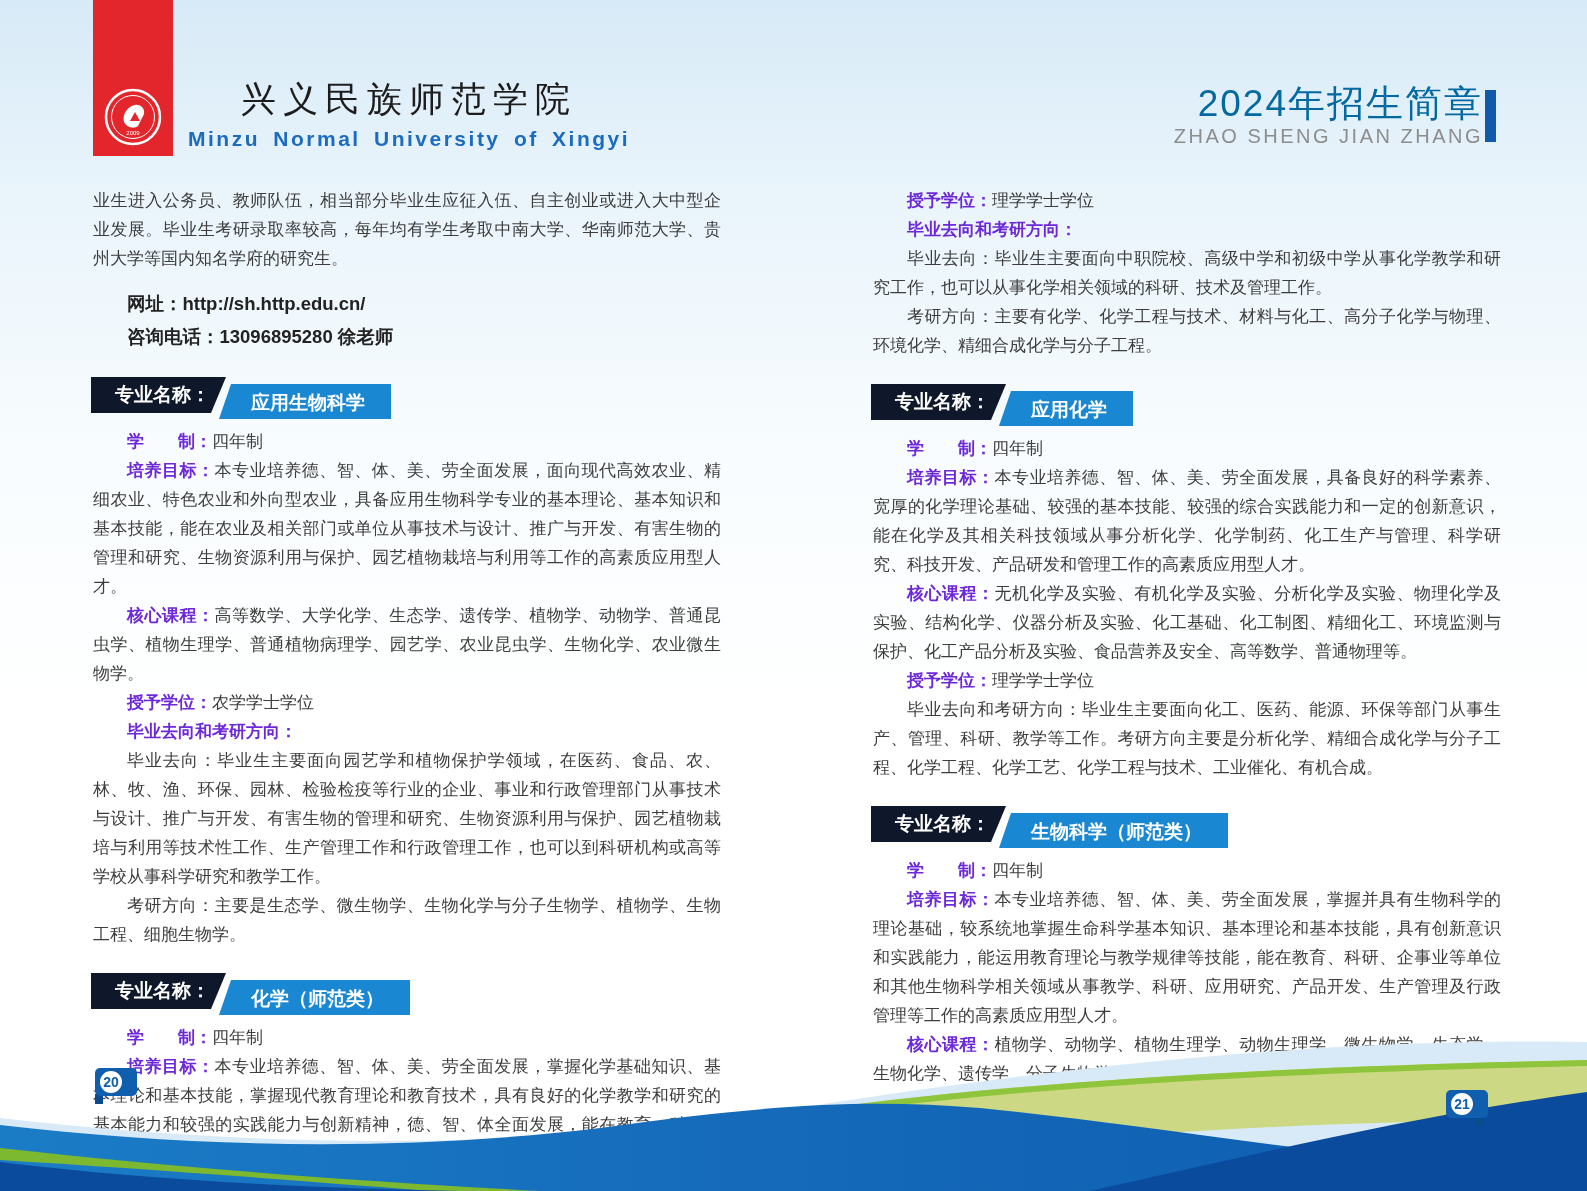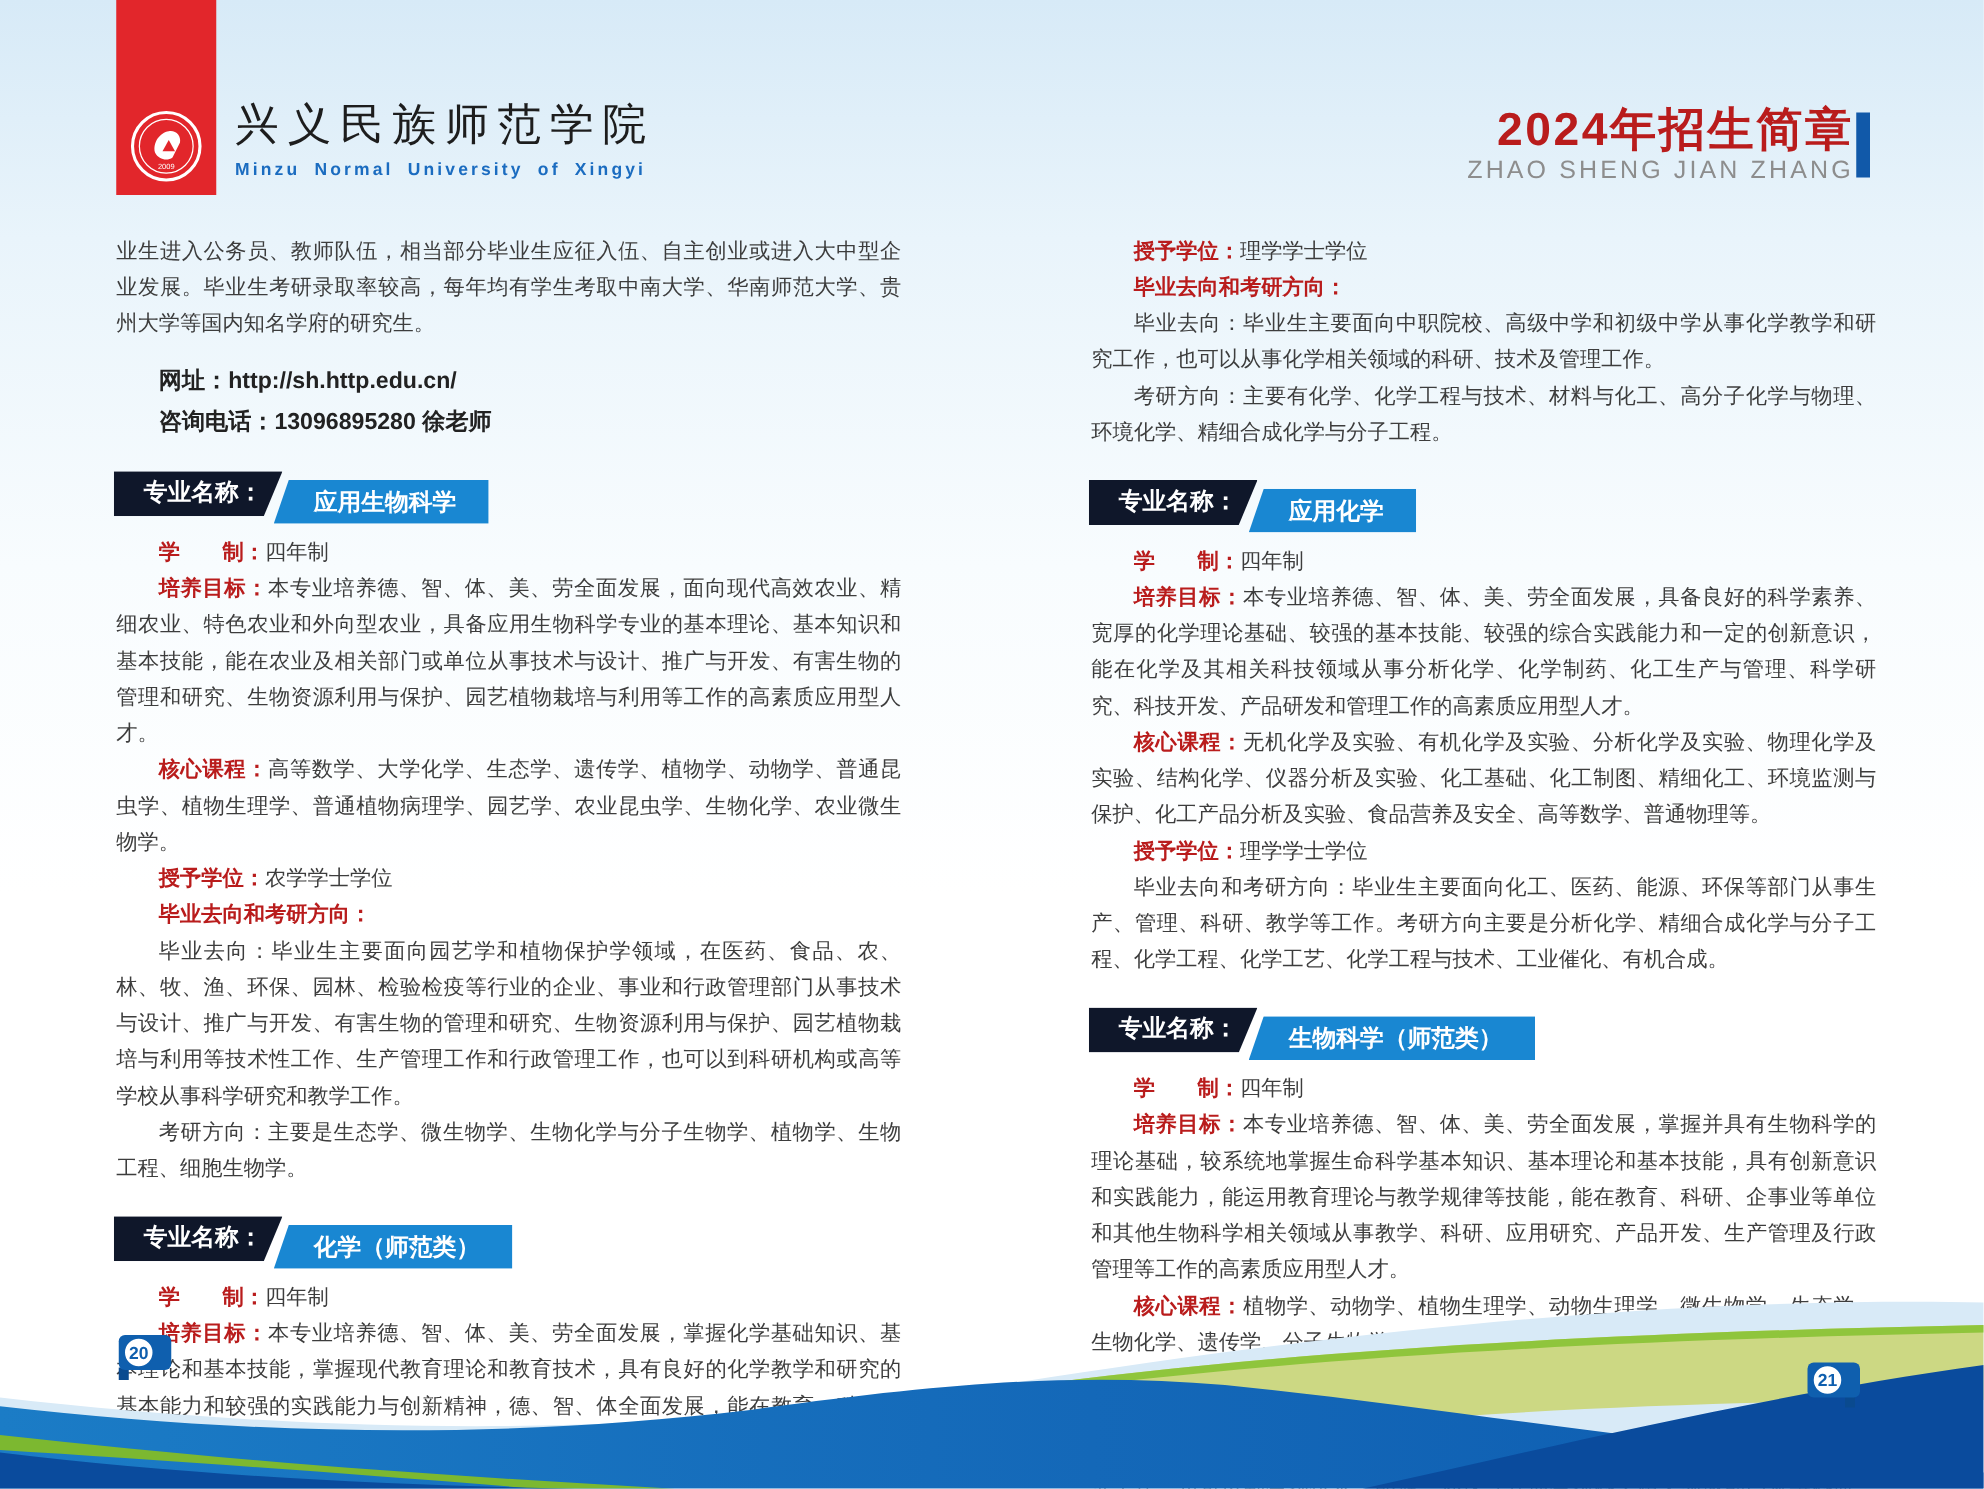"2024年招生简章" .issue-cn { color: #b91c1c -> #0369a1; font-weight: bold -> normal }
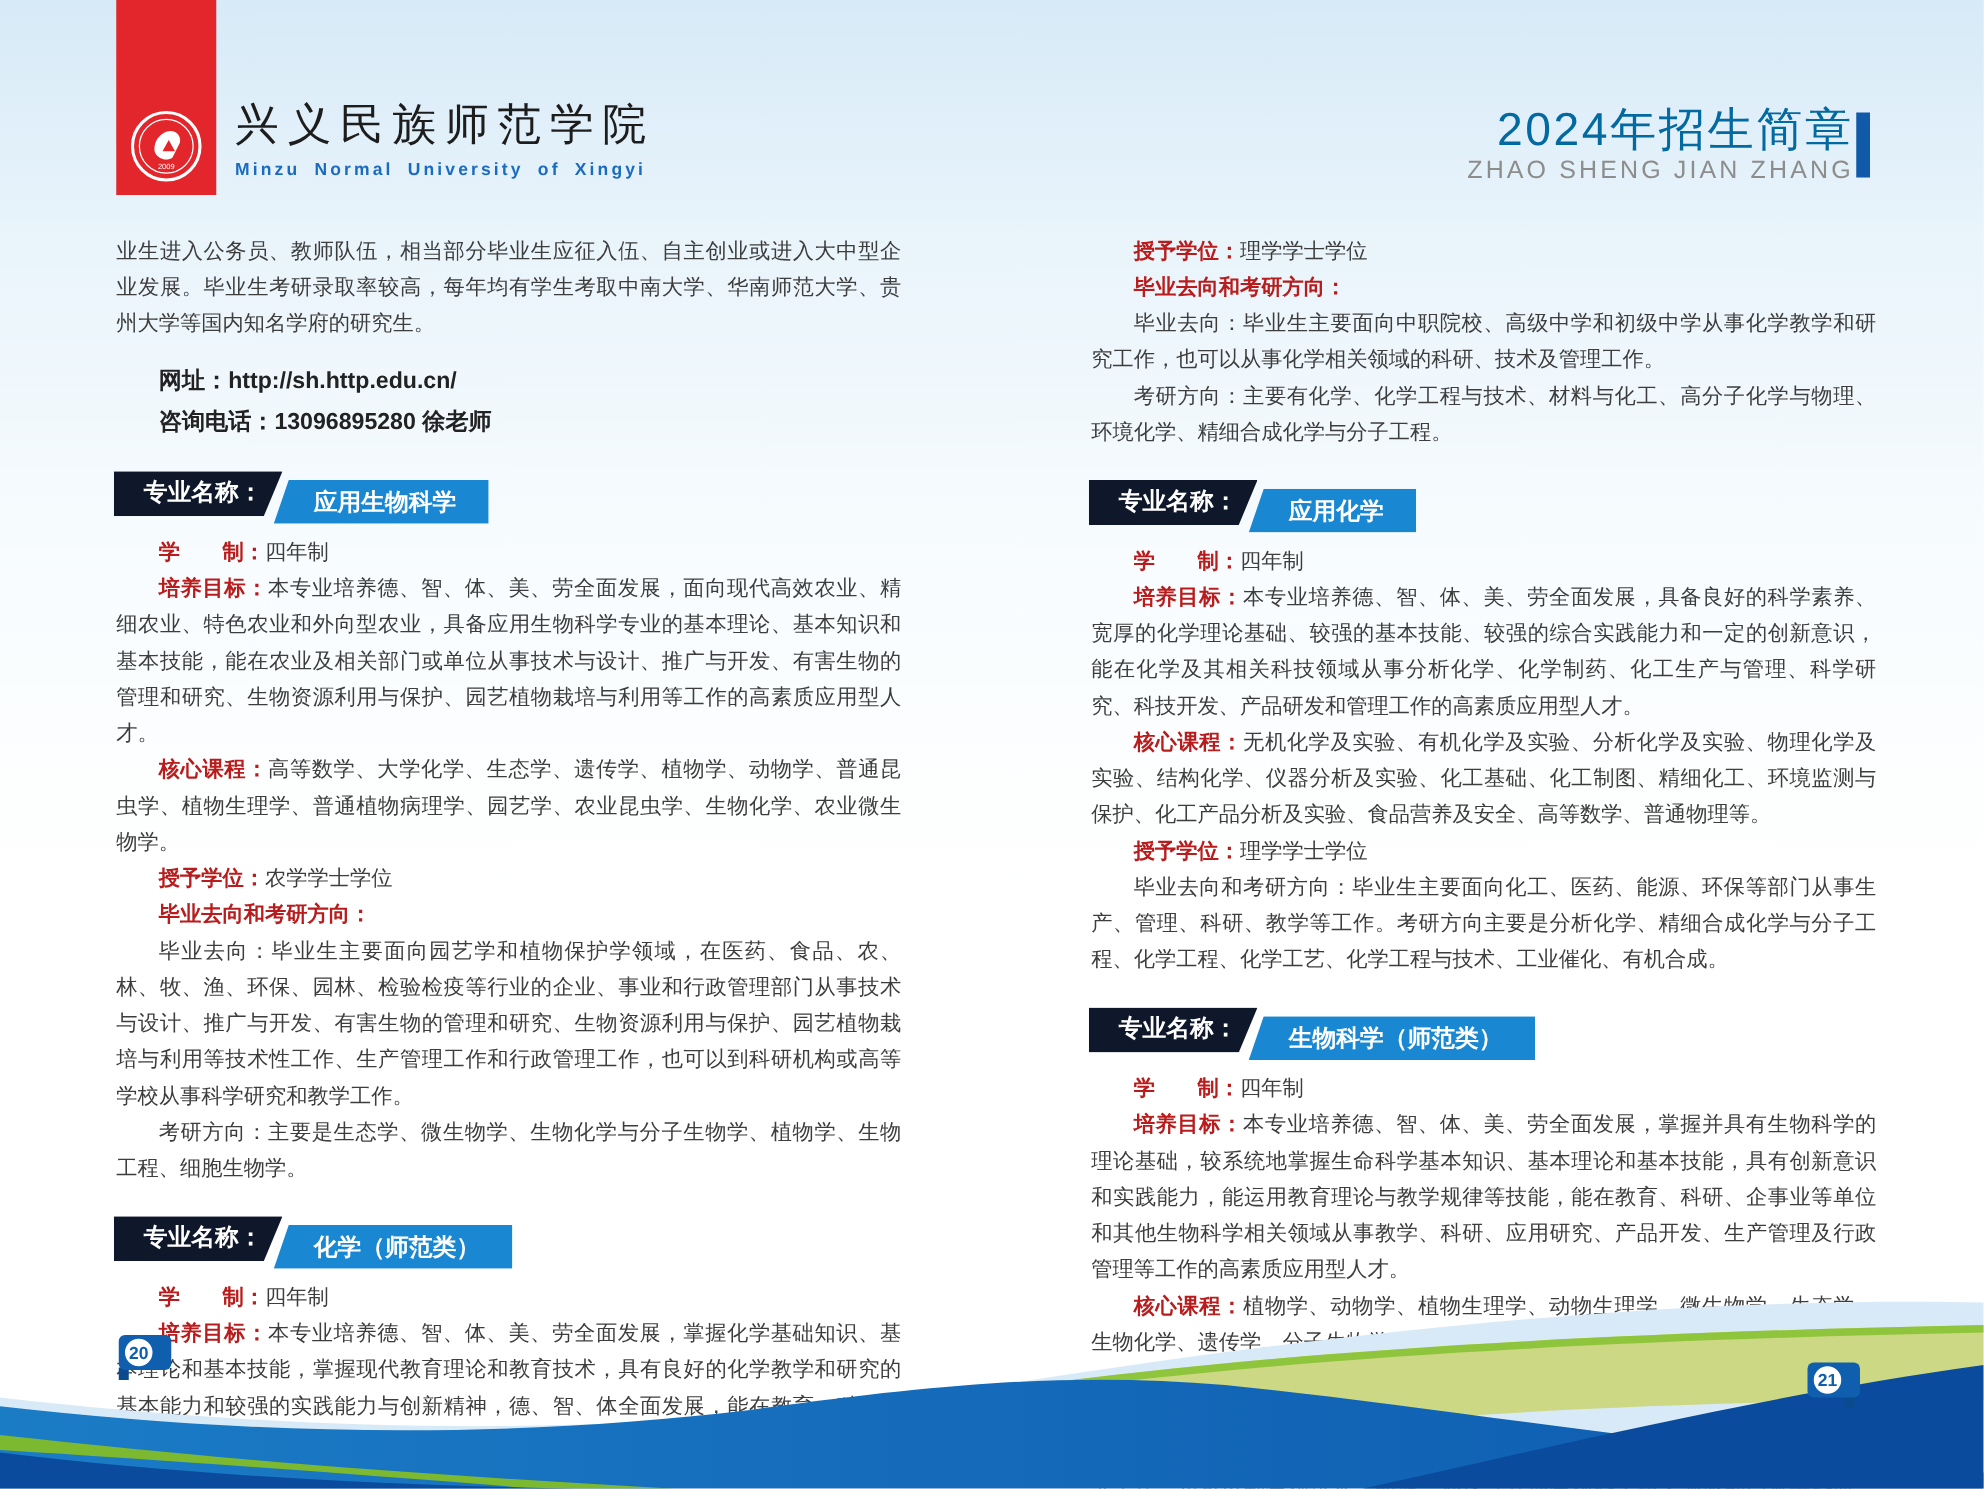"Minzu Normal University of Xingyi" .uni-en { font-size: 14px -> 21px }
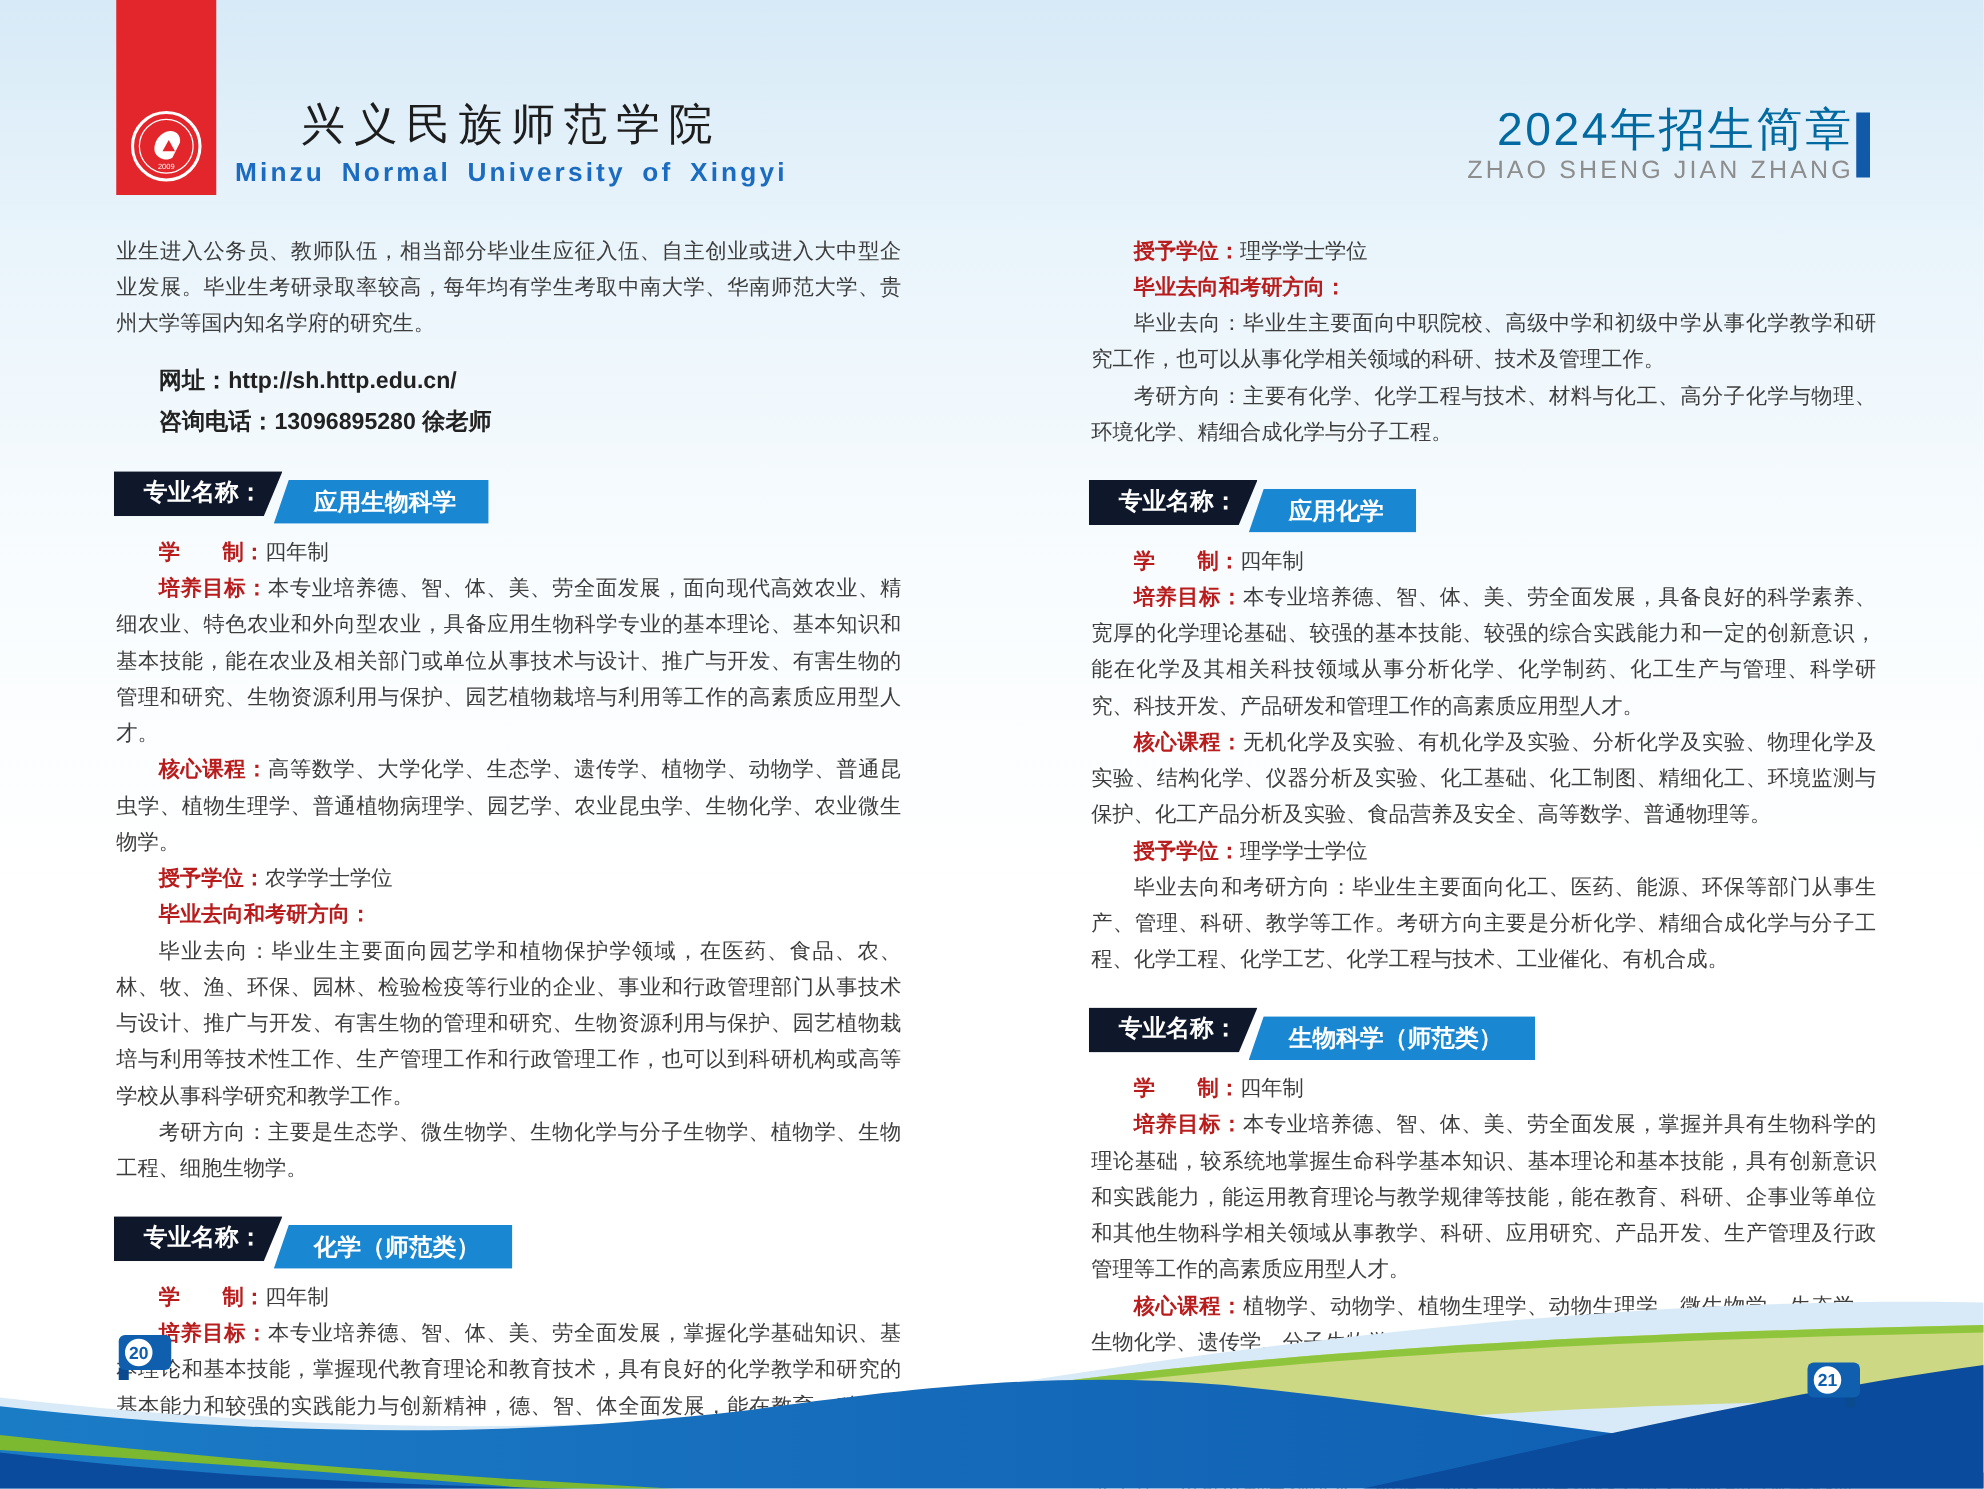"授予学位：" .lbl { color: #b91c1c -> #6d28d9 }
